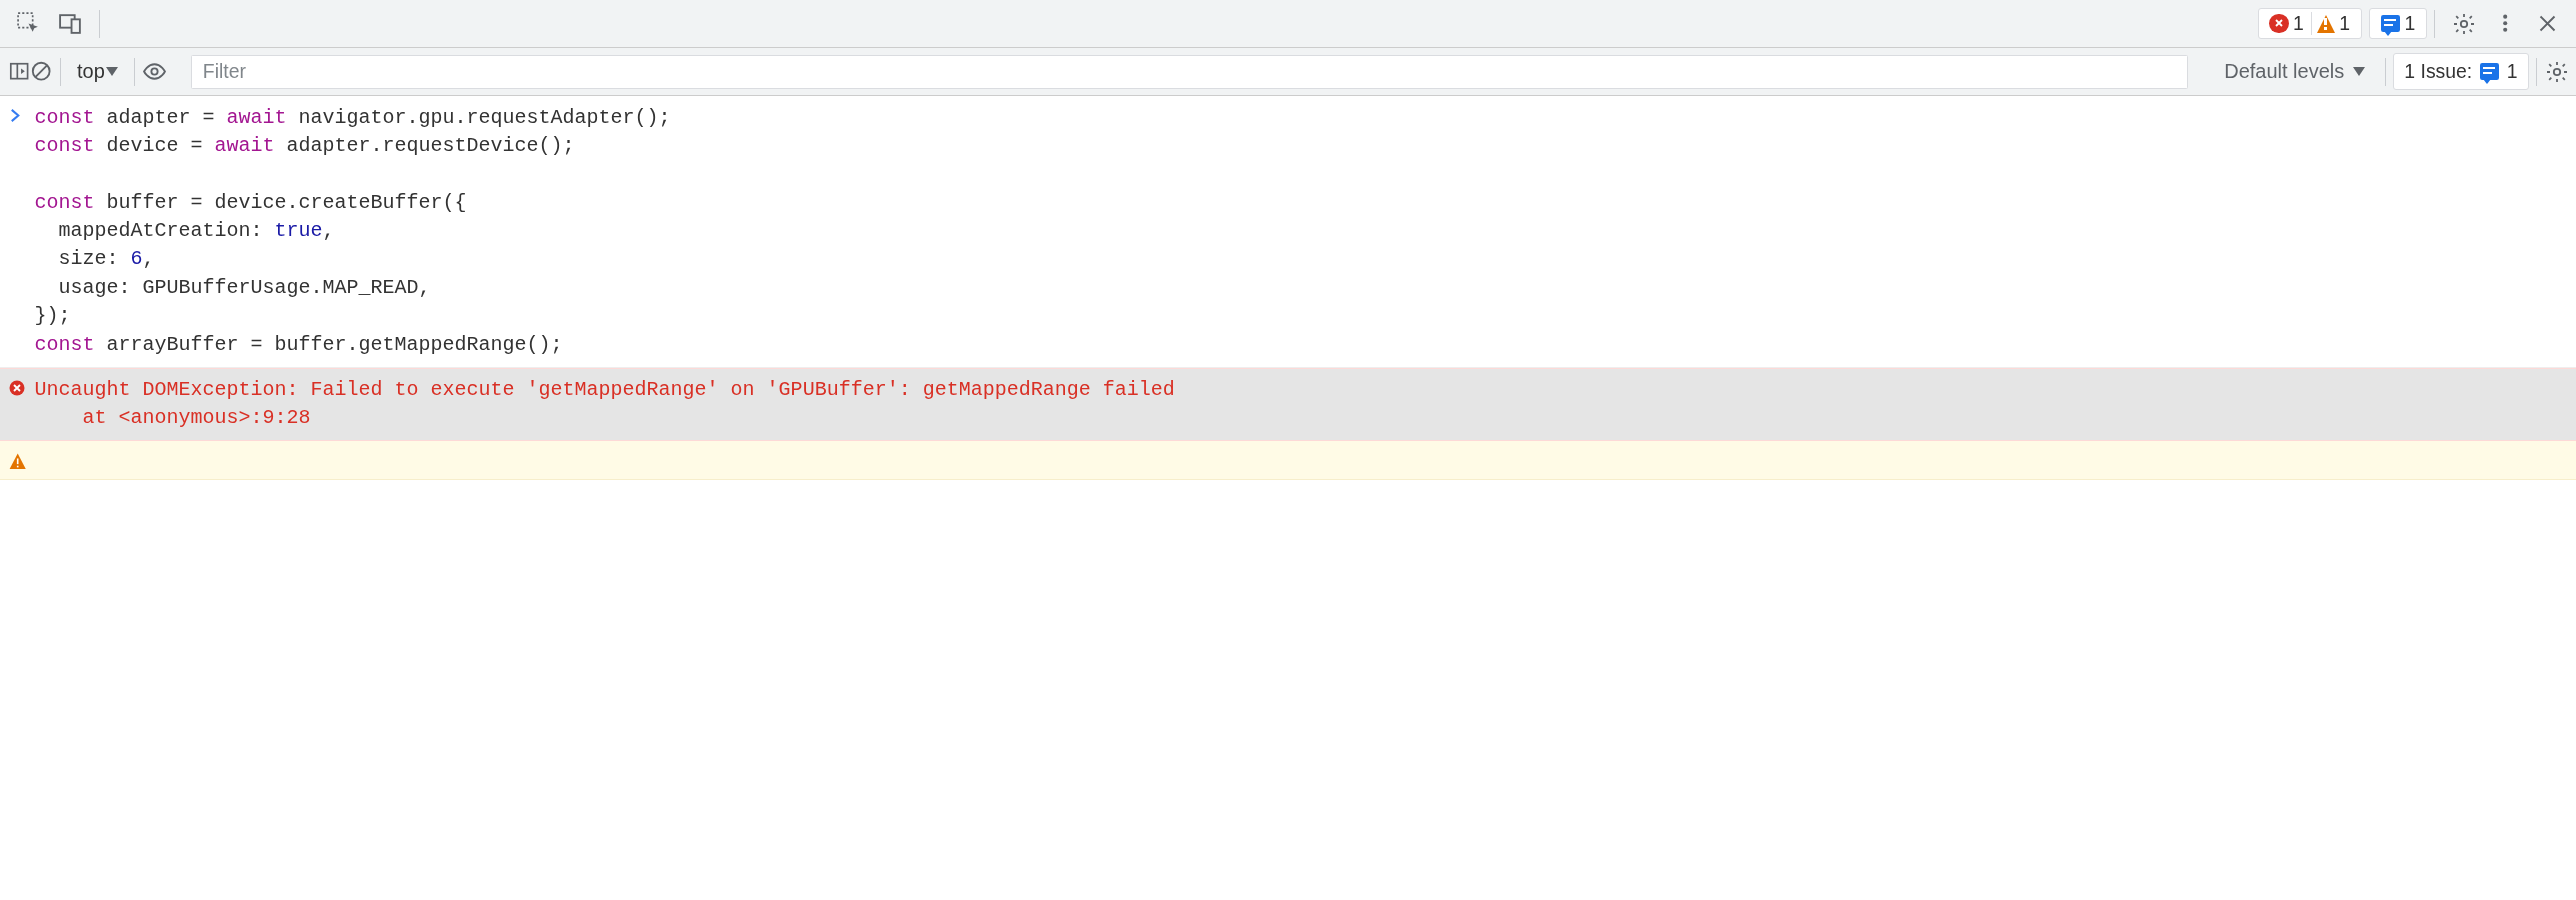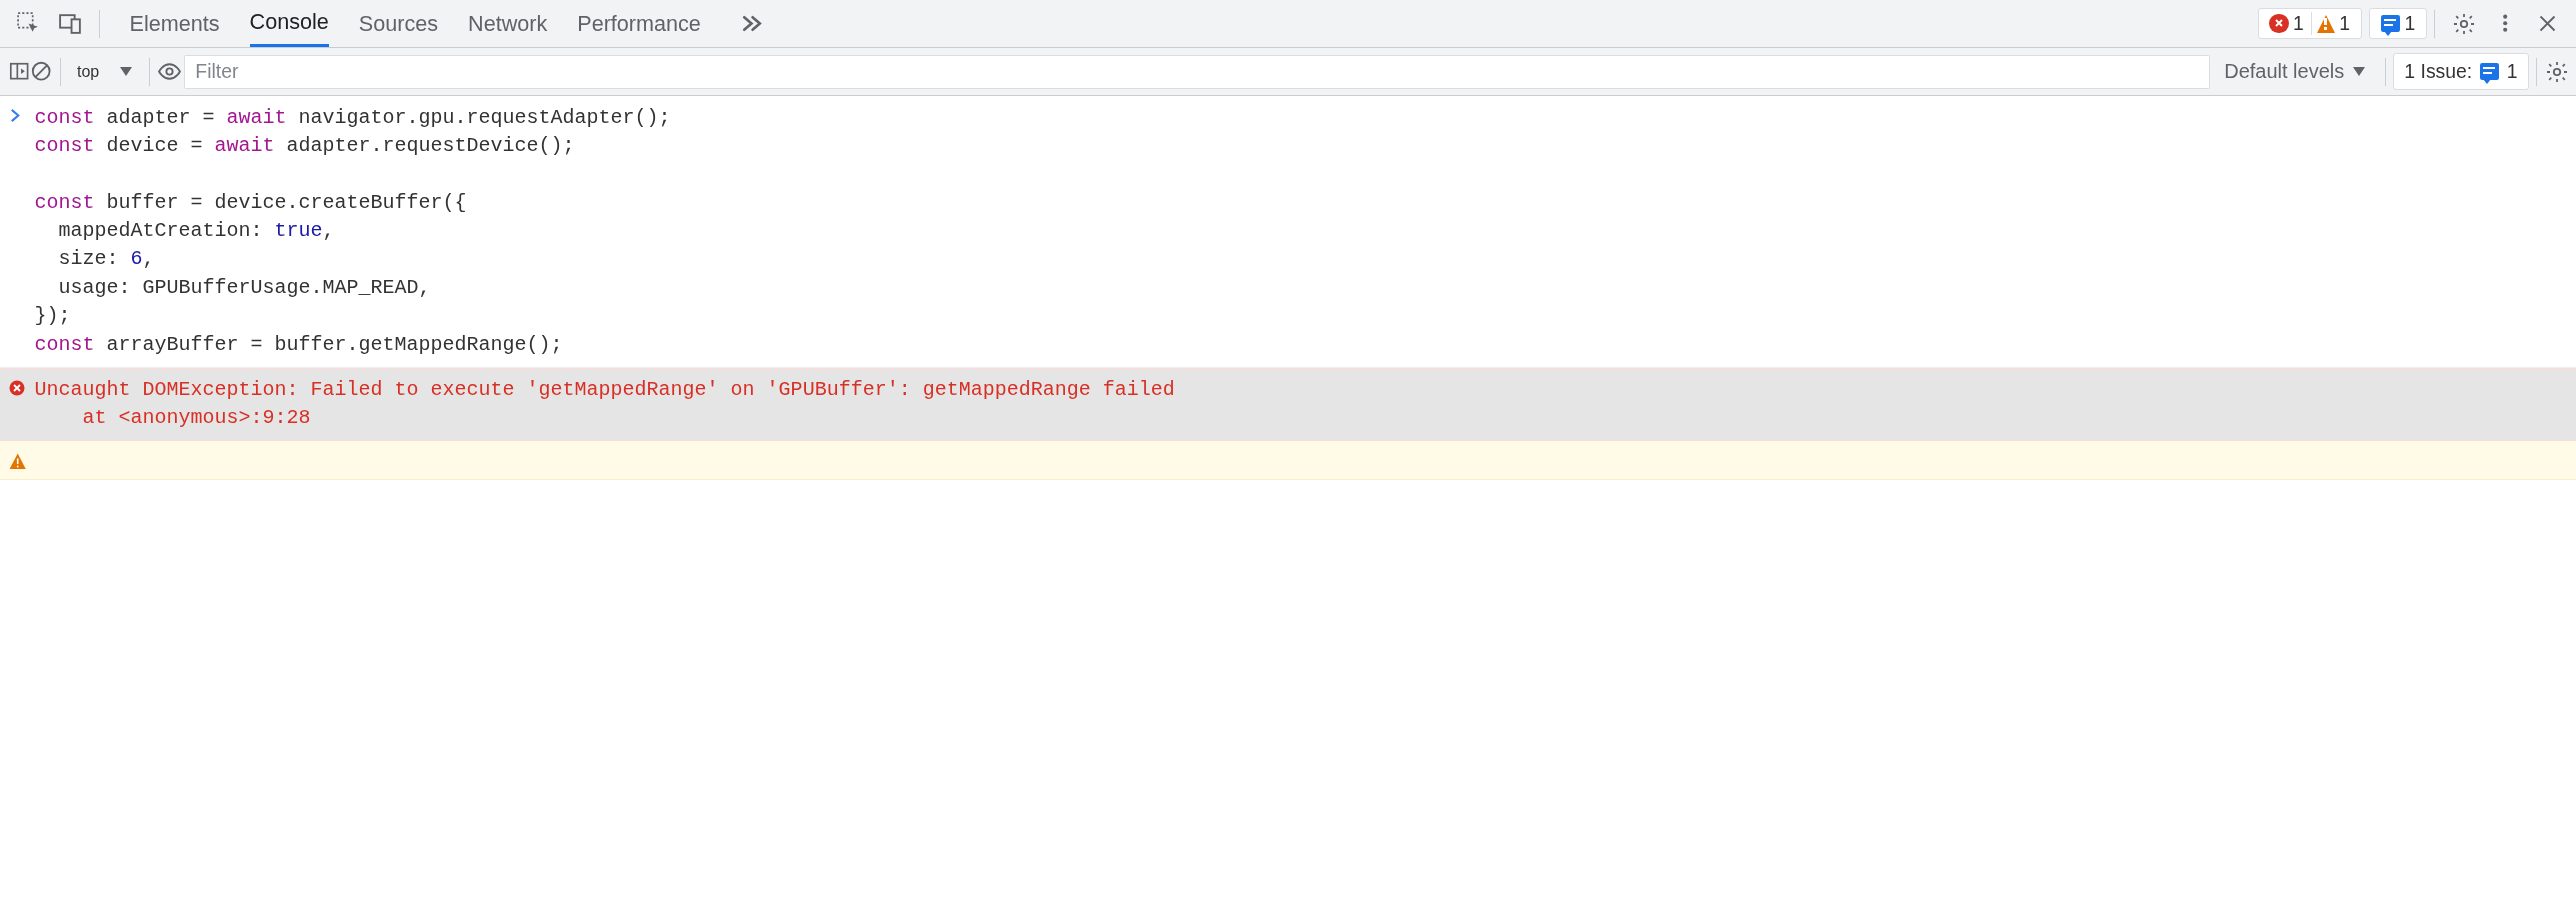"Elements" div.tabs { html: <div> <div>Elements</div> <div>Console</div> <div>Sources</div> <div>Network</div> <div>Performance</div> <div> <svg> <path></path> <path></path> </svg> </div> </div> -> none }
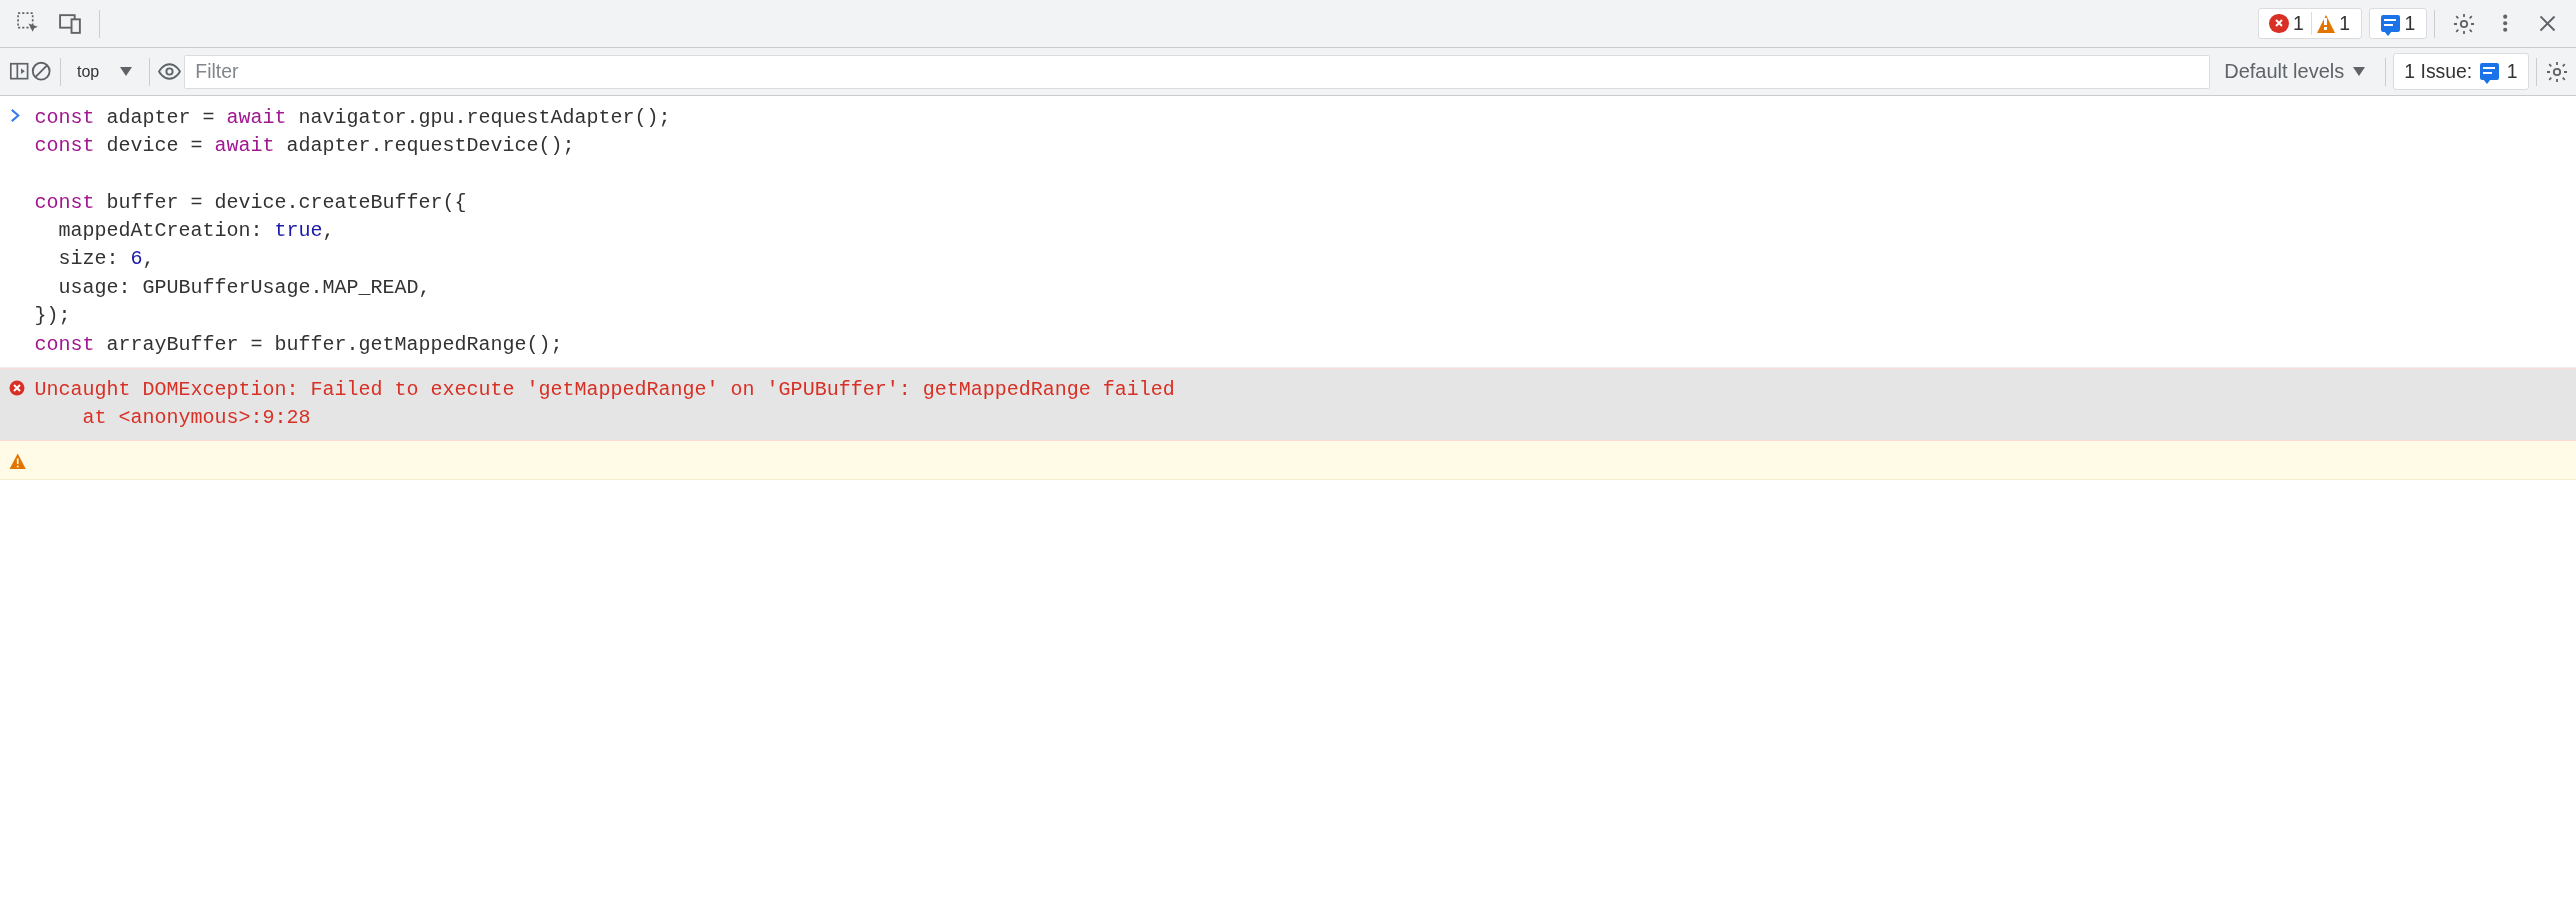"top" .subbar .context { font-size: 16px -> 20px; gap: 21px -> 1px }
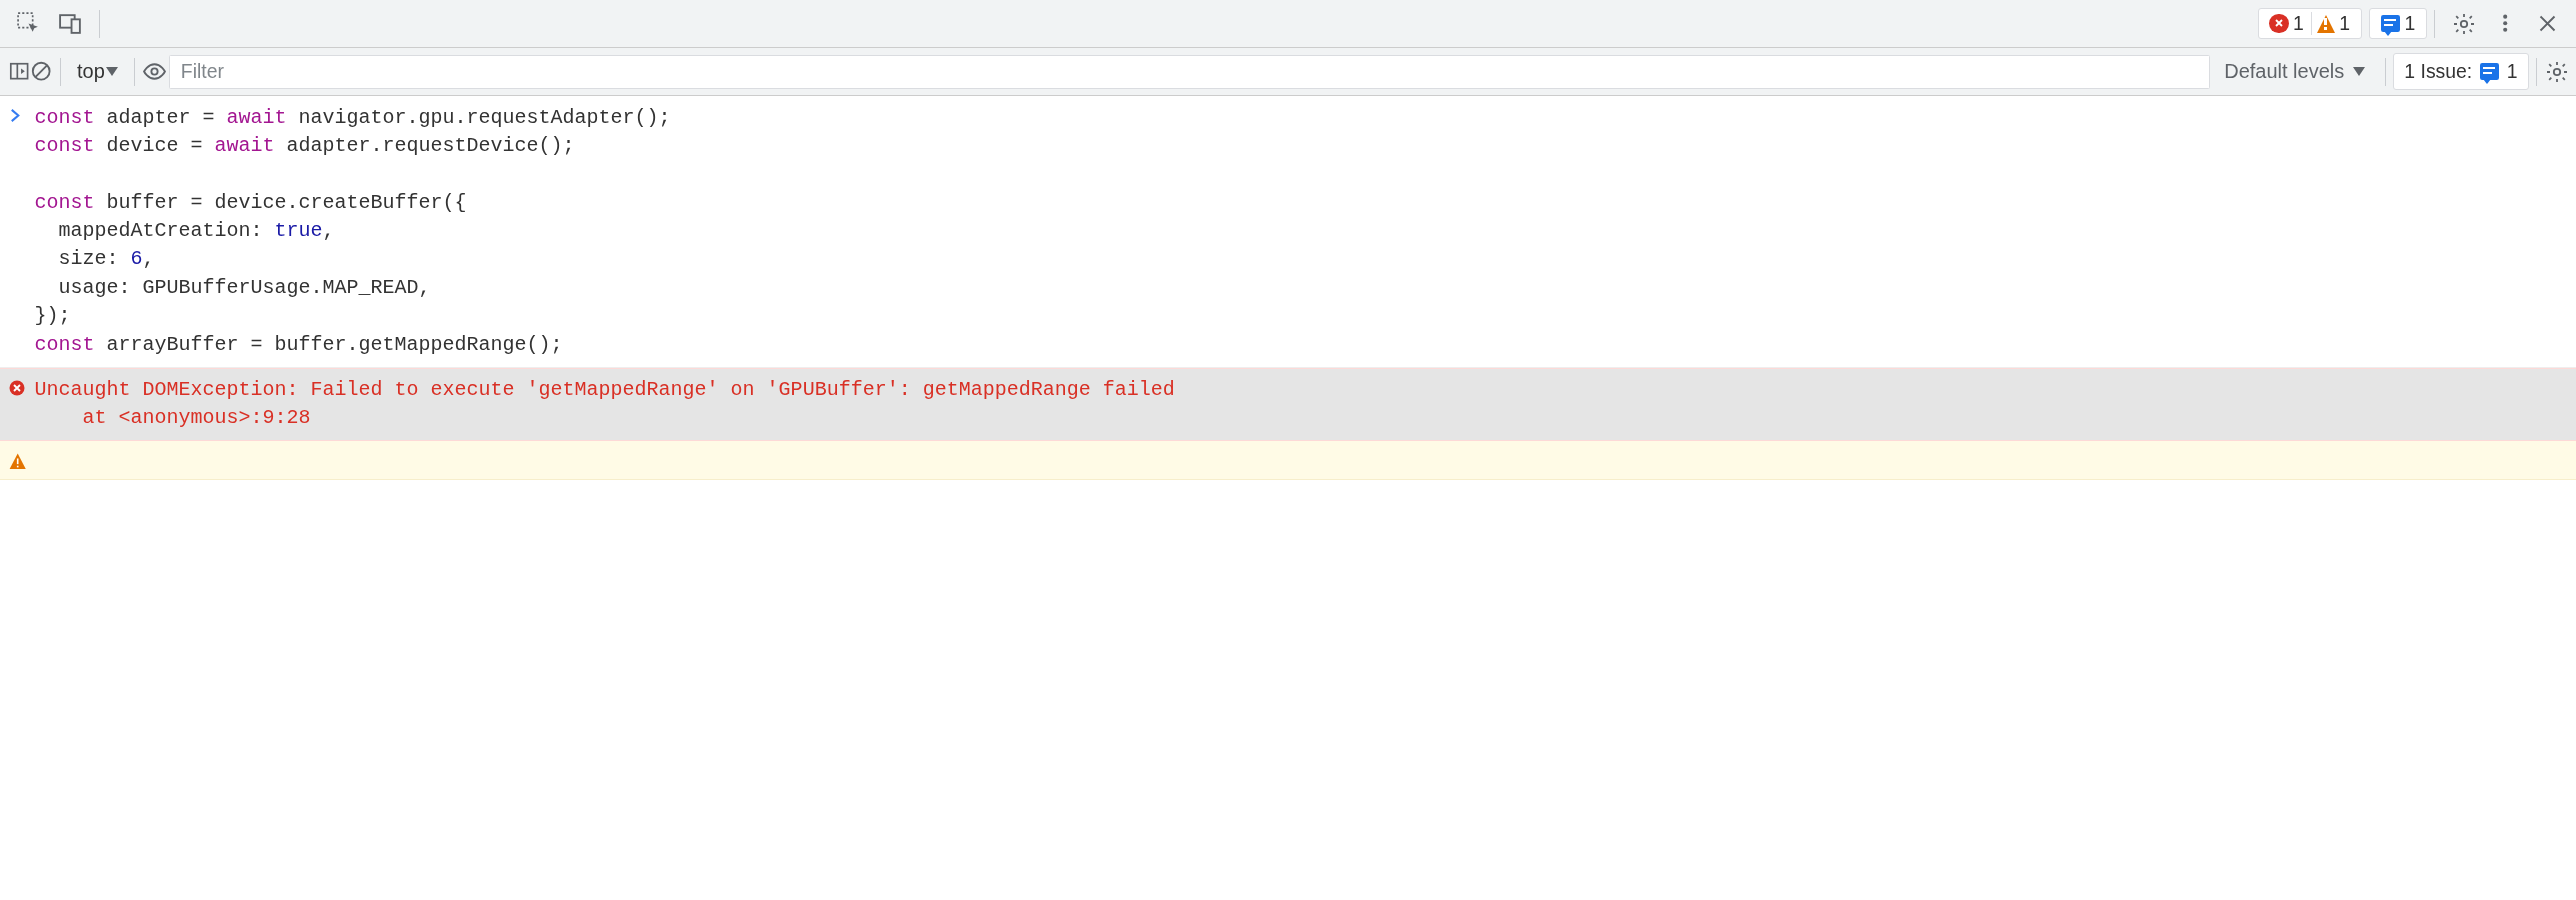"Filter" .filter-input { margin: 0 2px -> 0 24px }
